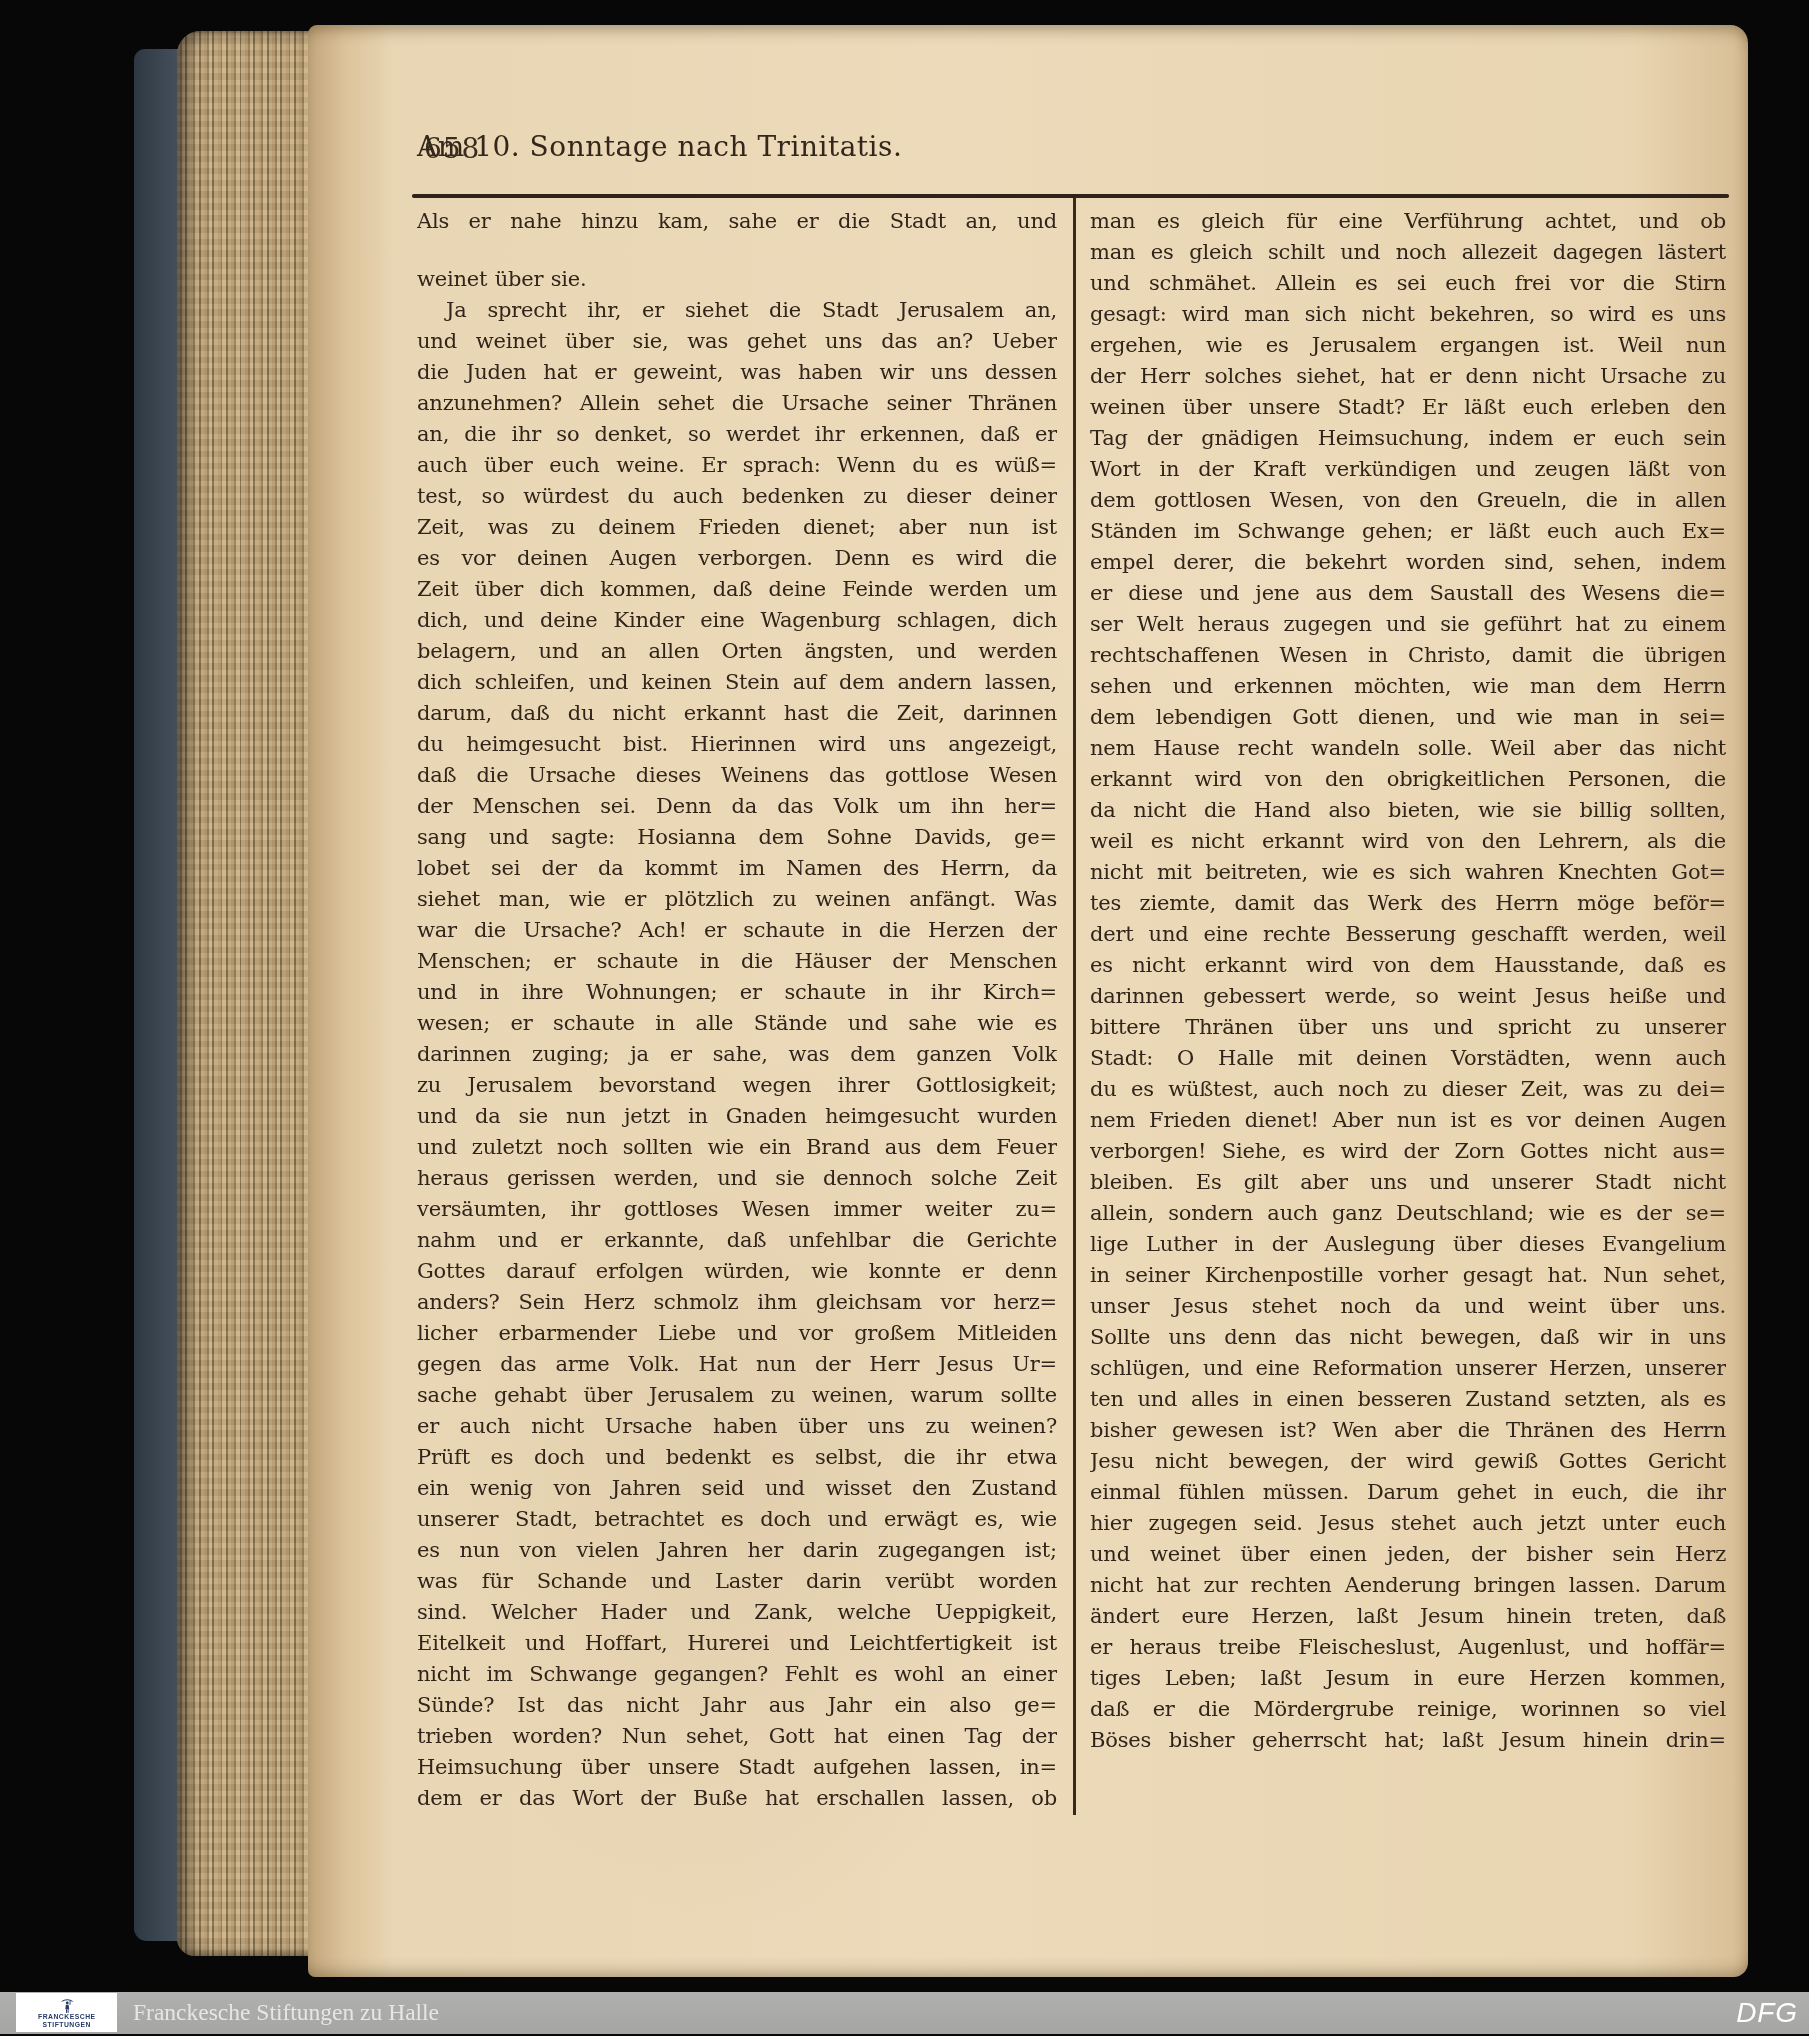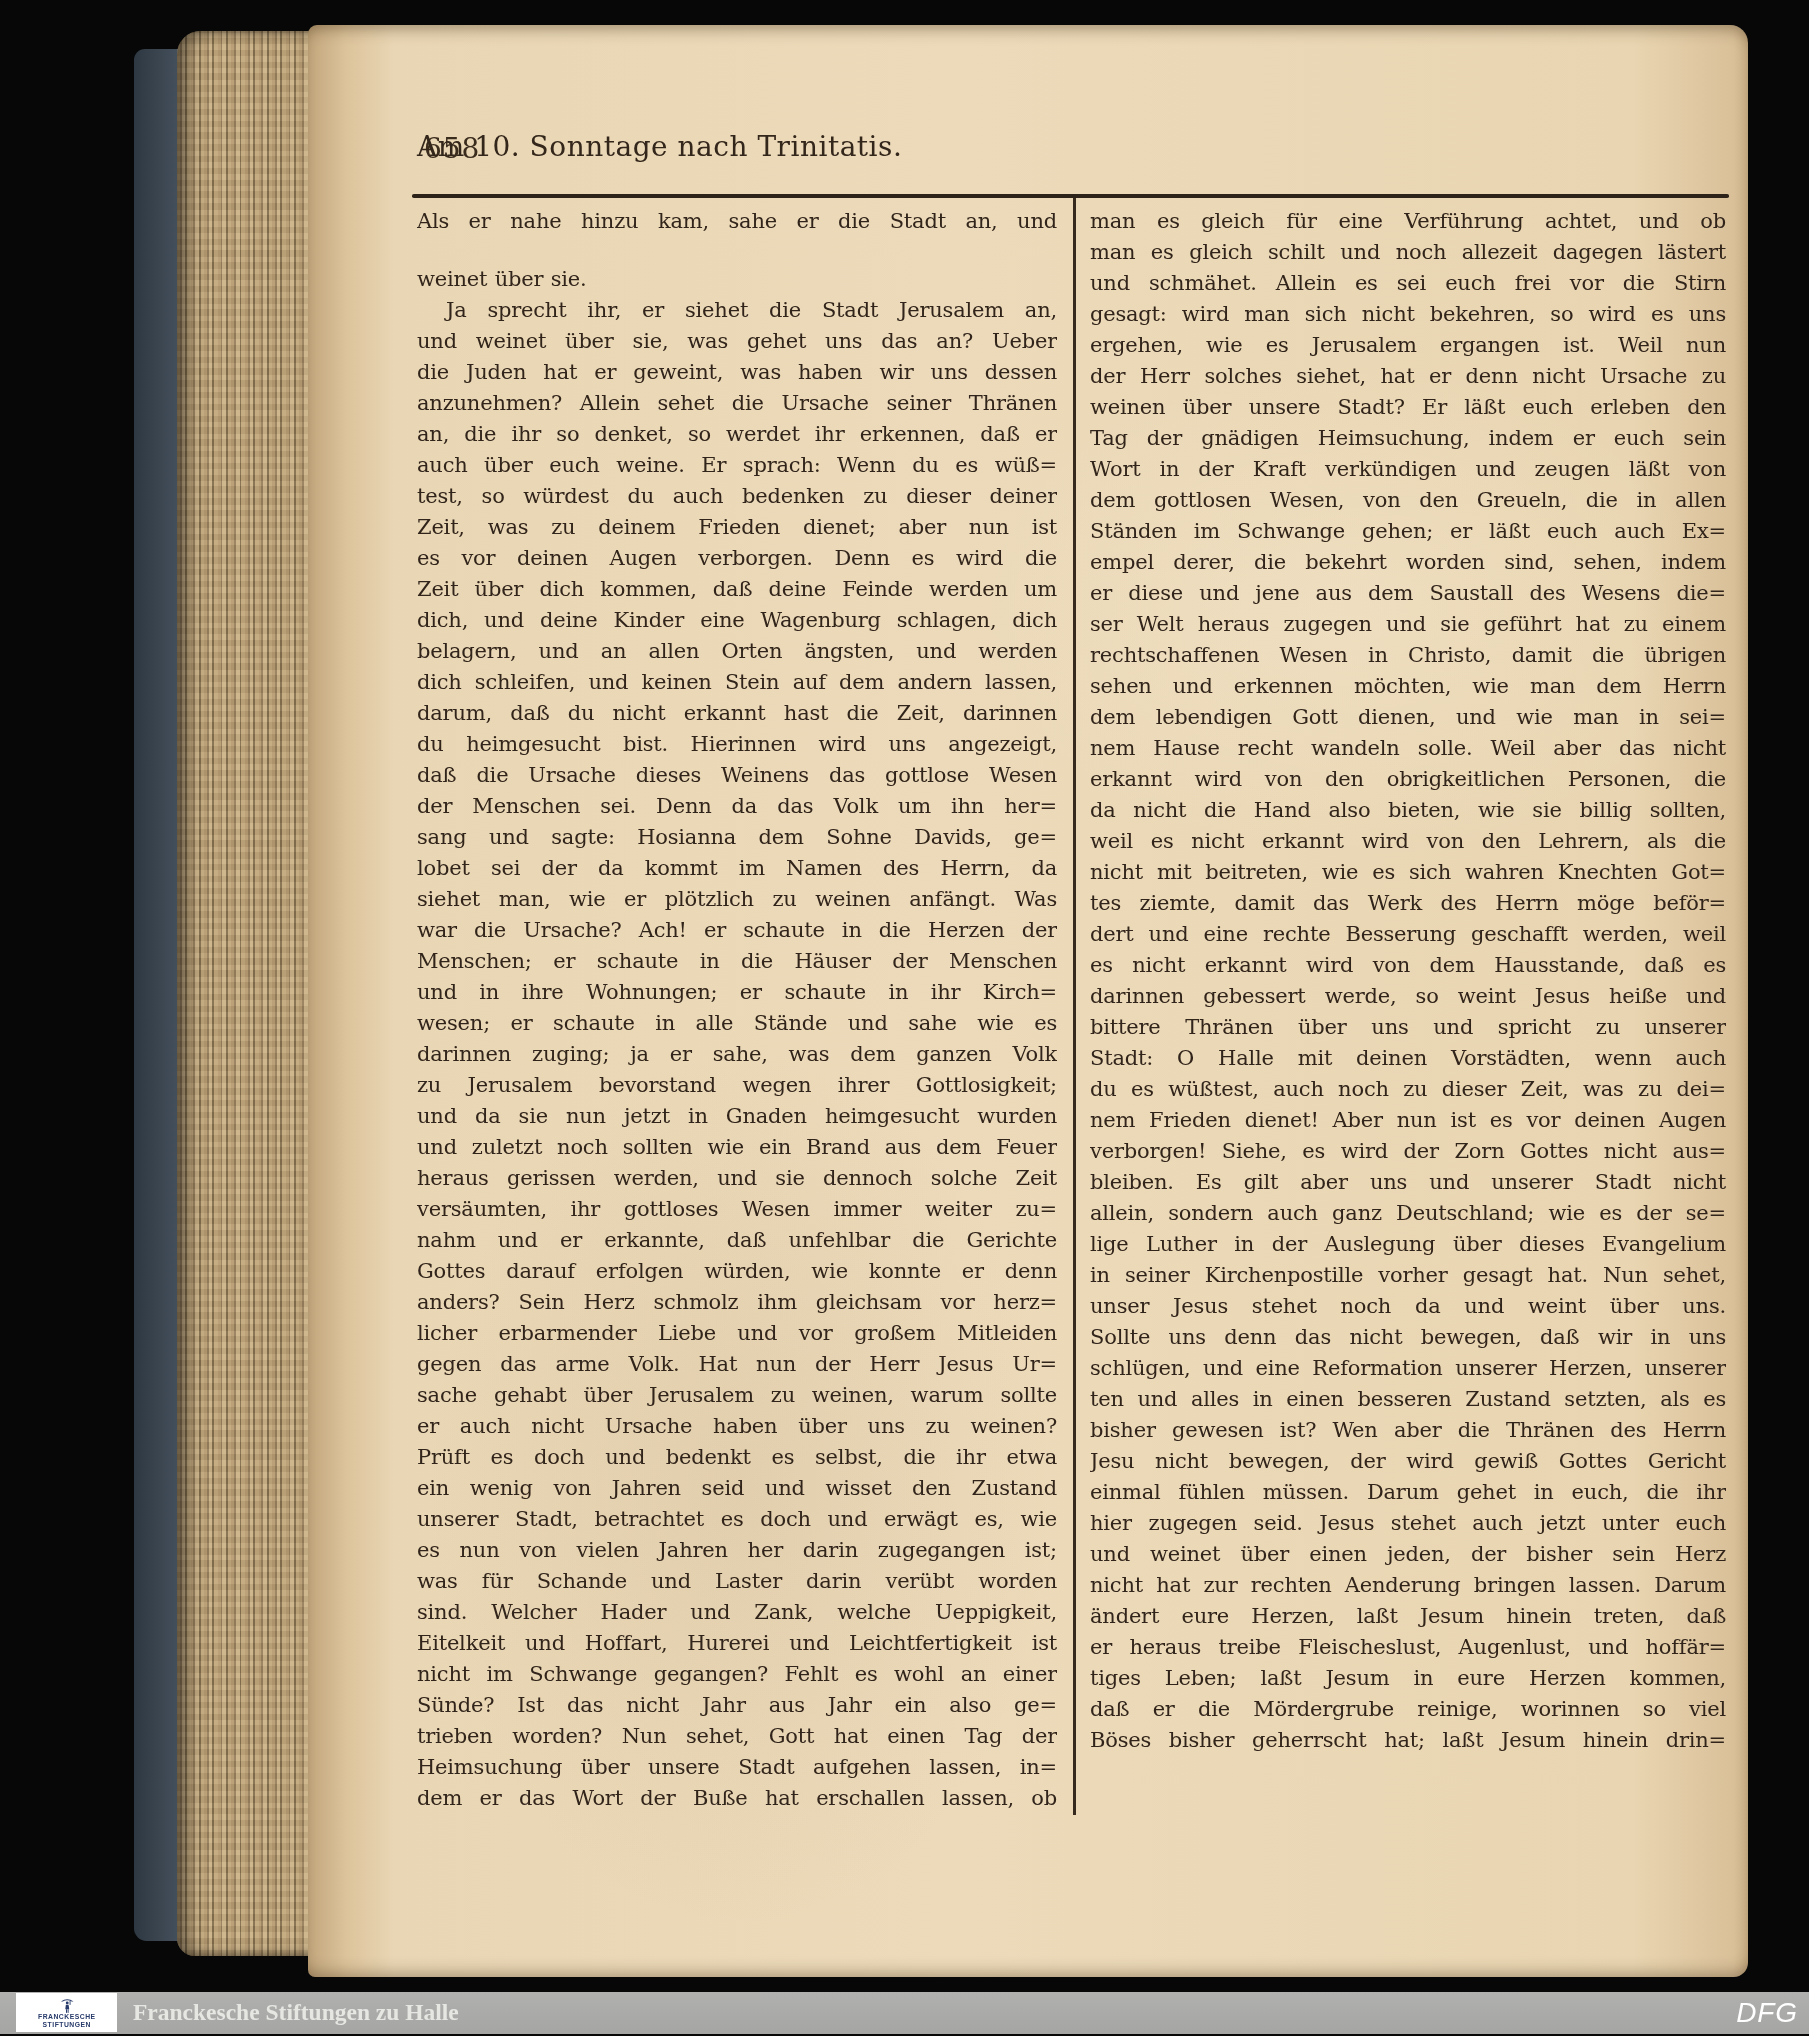"Franckesche Stiftungen zu Halle" .institution { font-weight: bold -> none }
